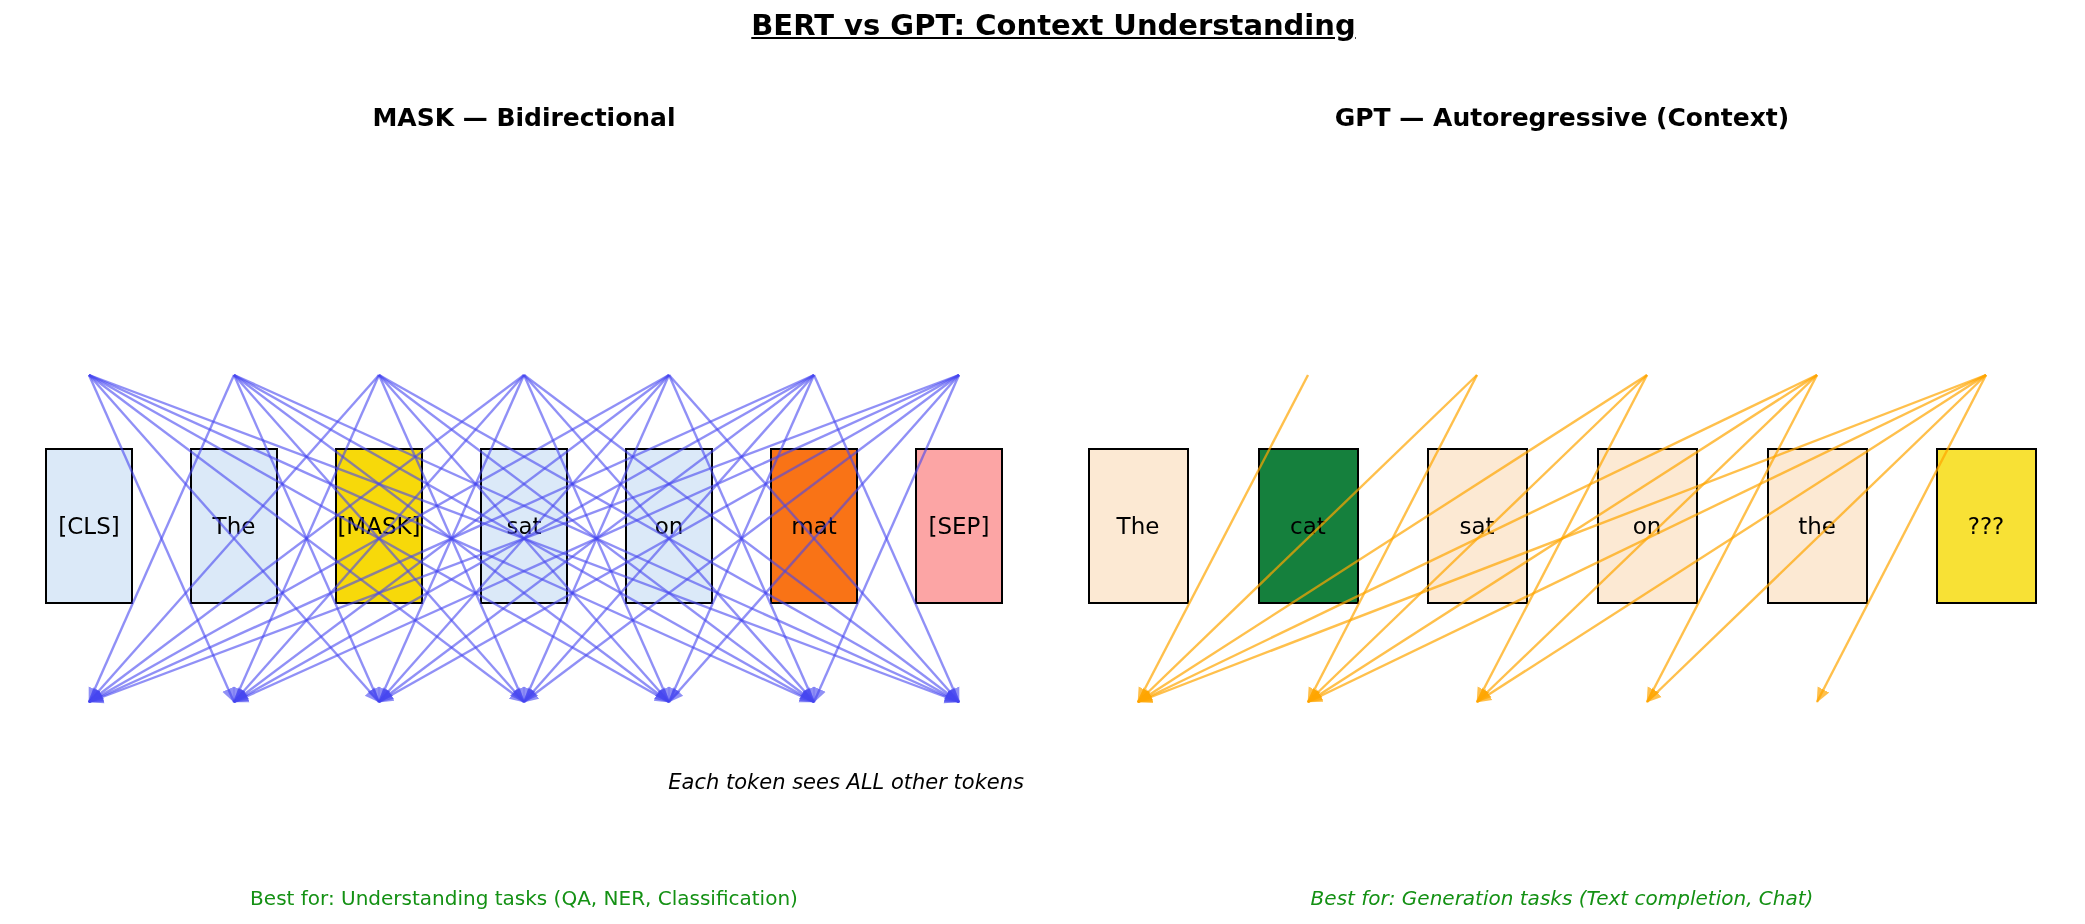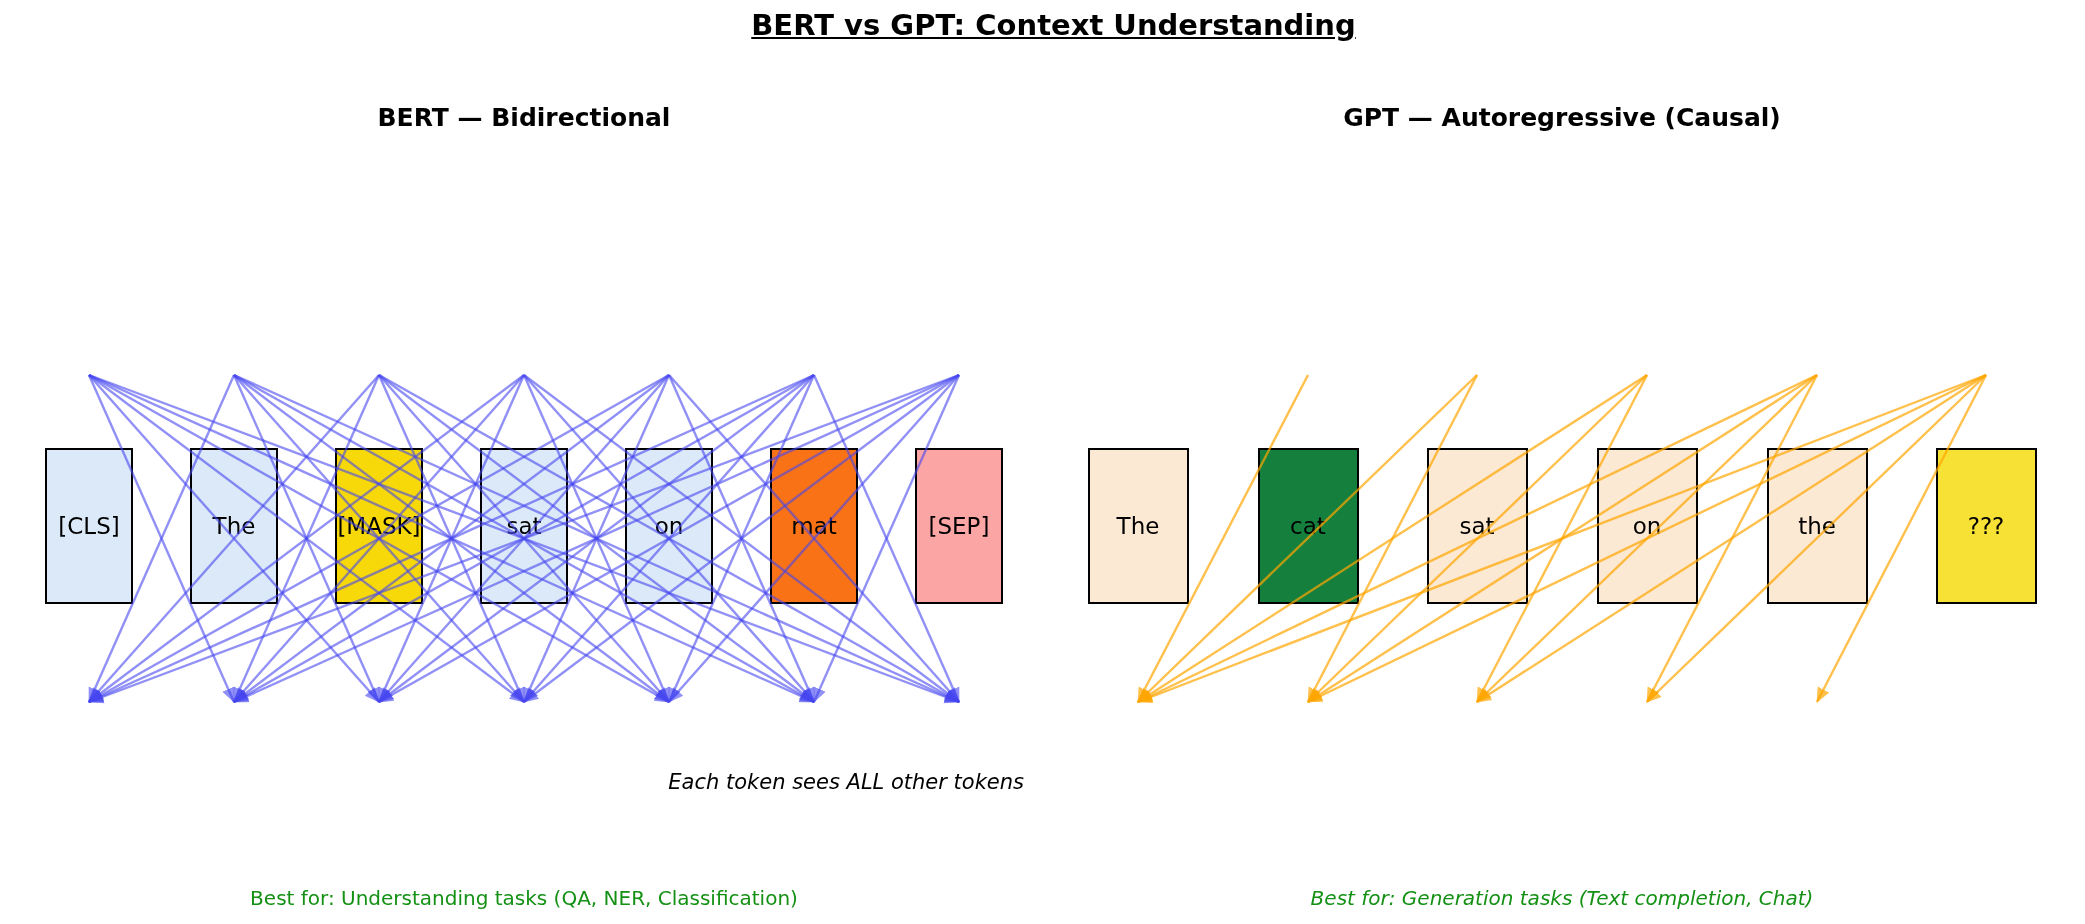"BERT — Bidirectional" div.panel-title { text: BERT -> MASK }
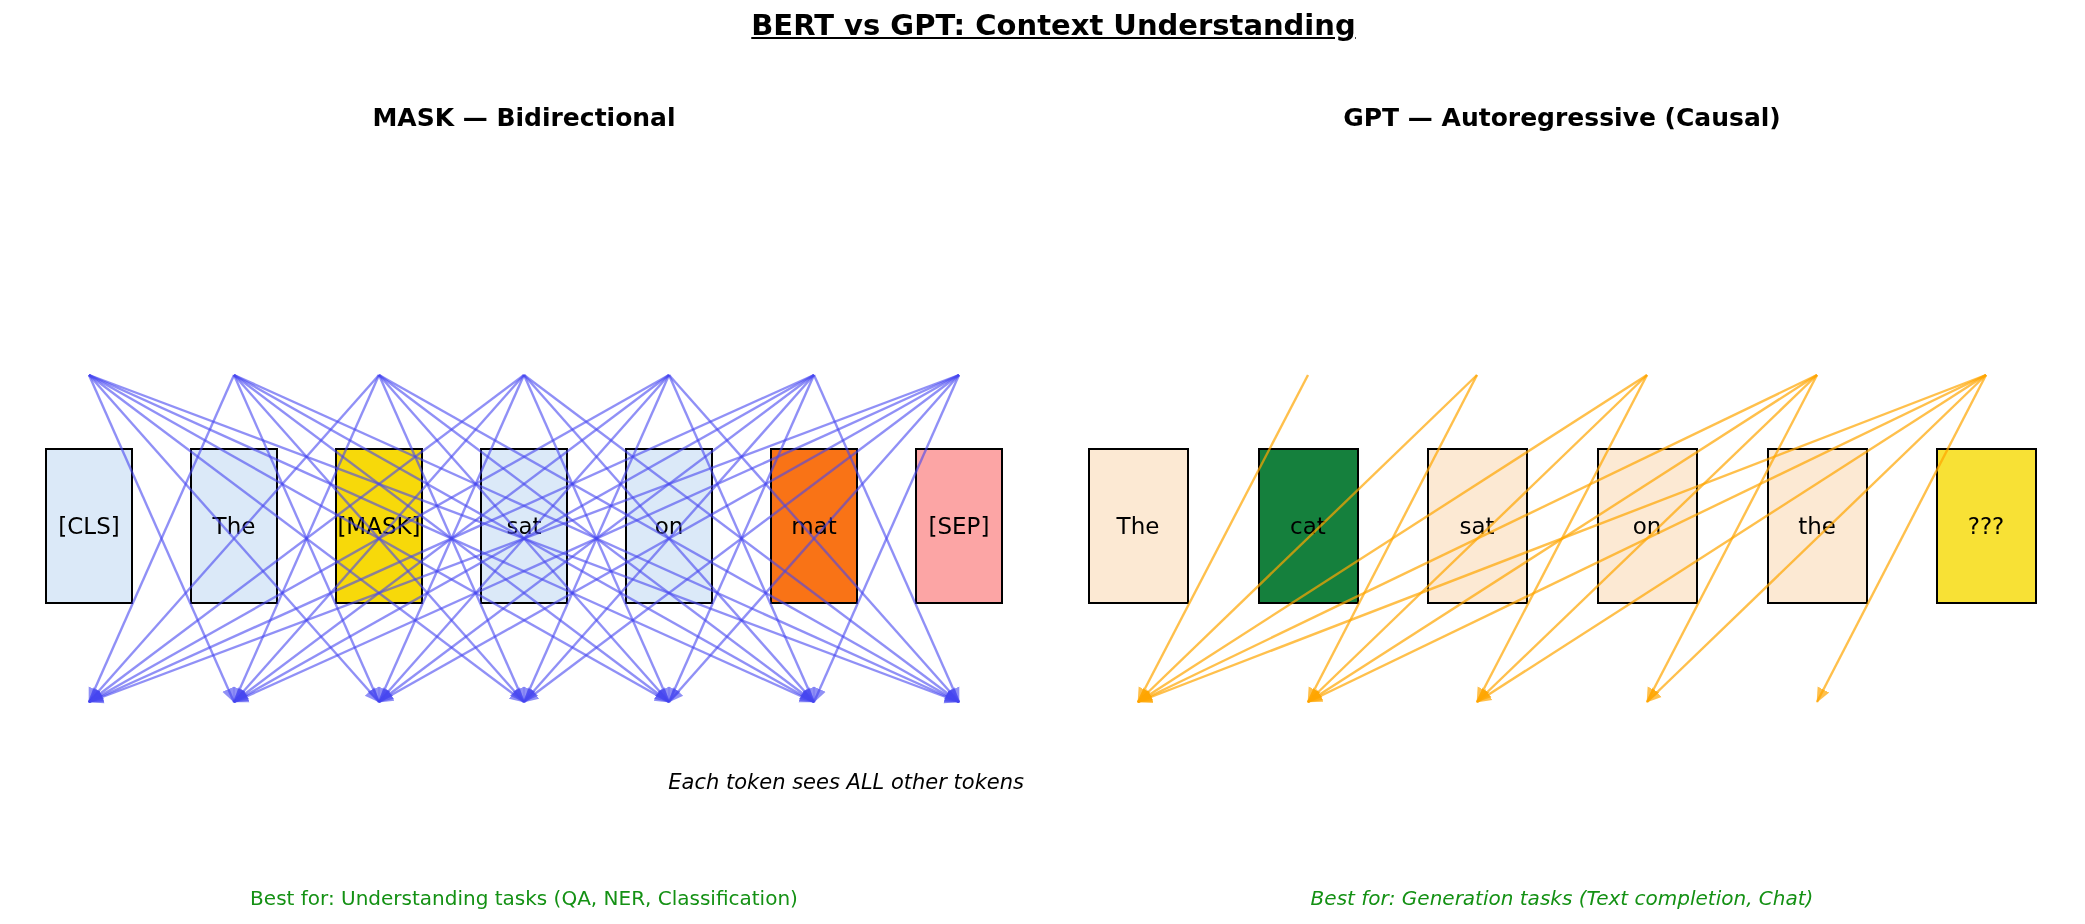"GPT — Autoregressive (Causal)" div.panel-title { text: Causal -> Context }
